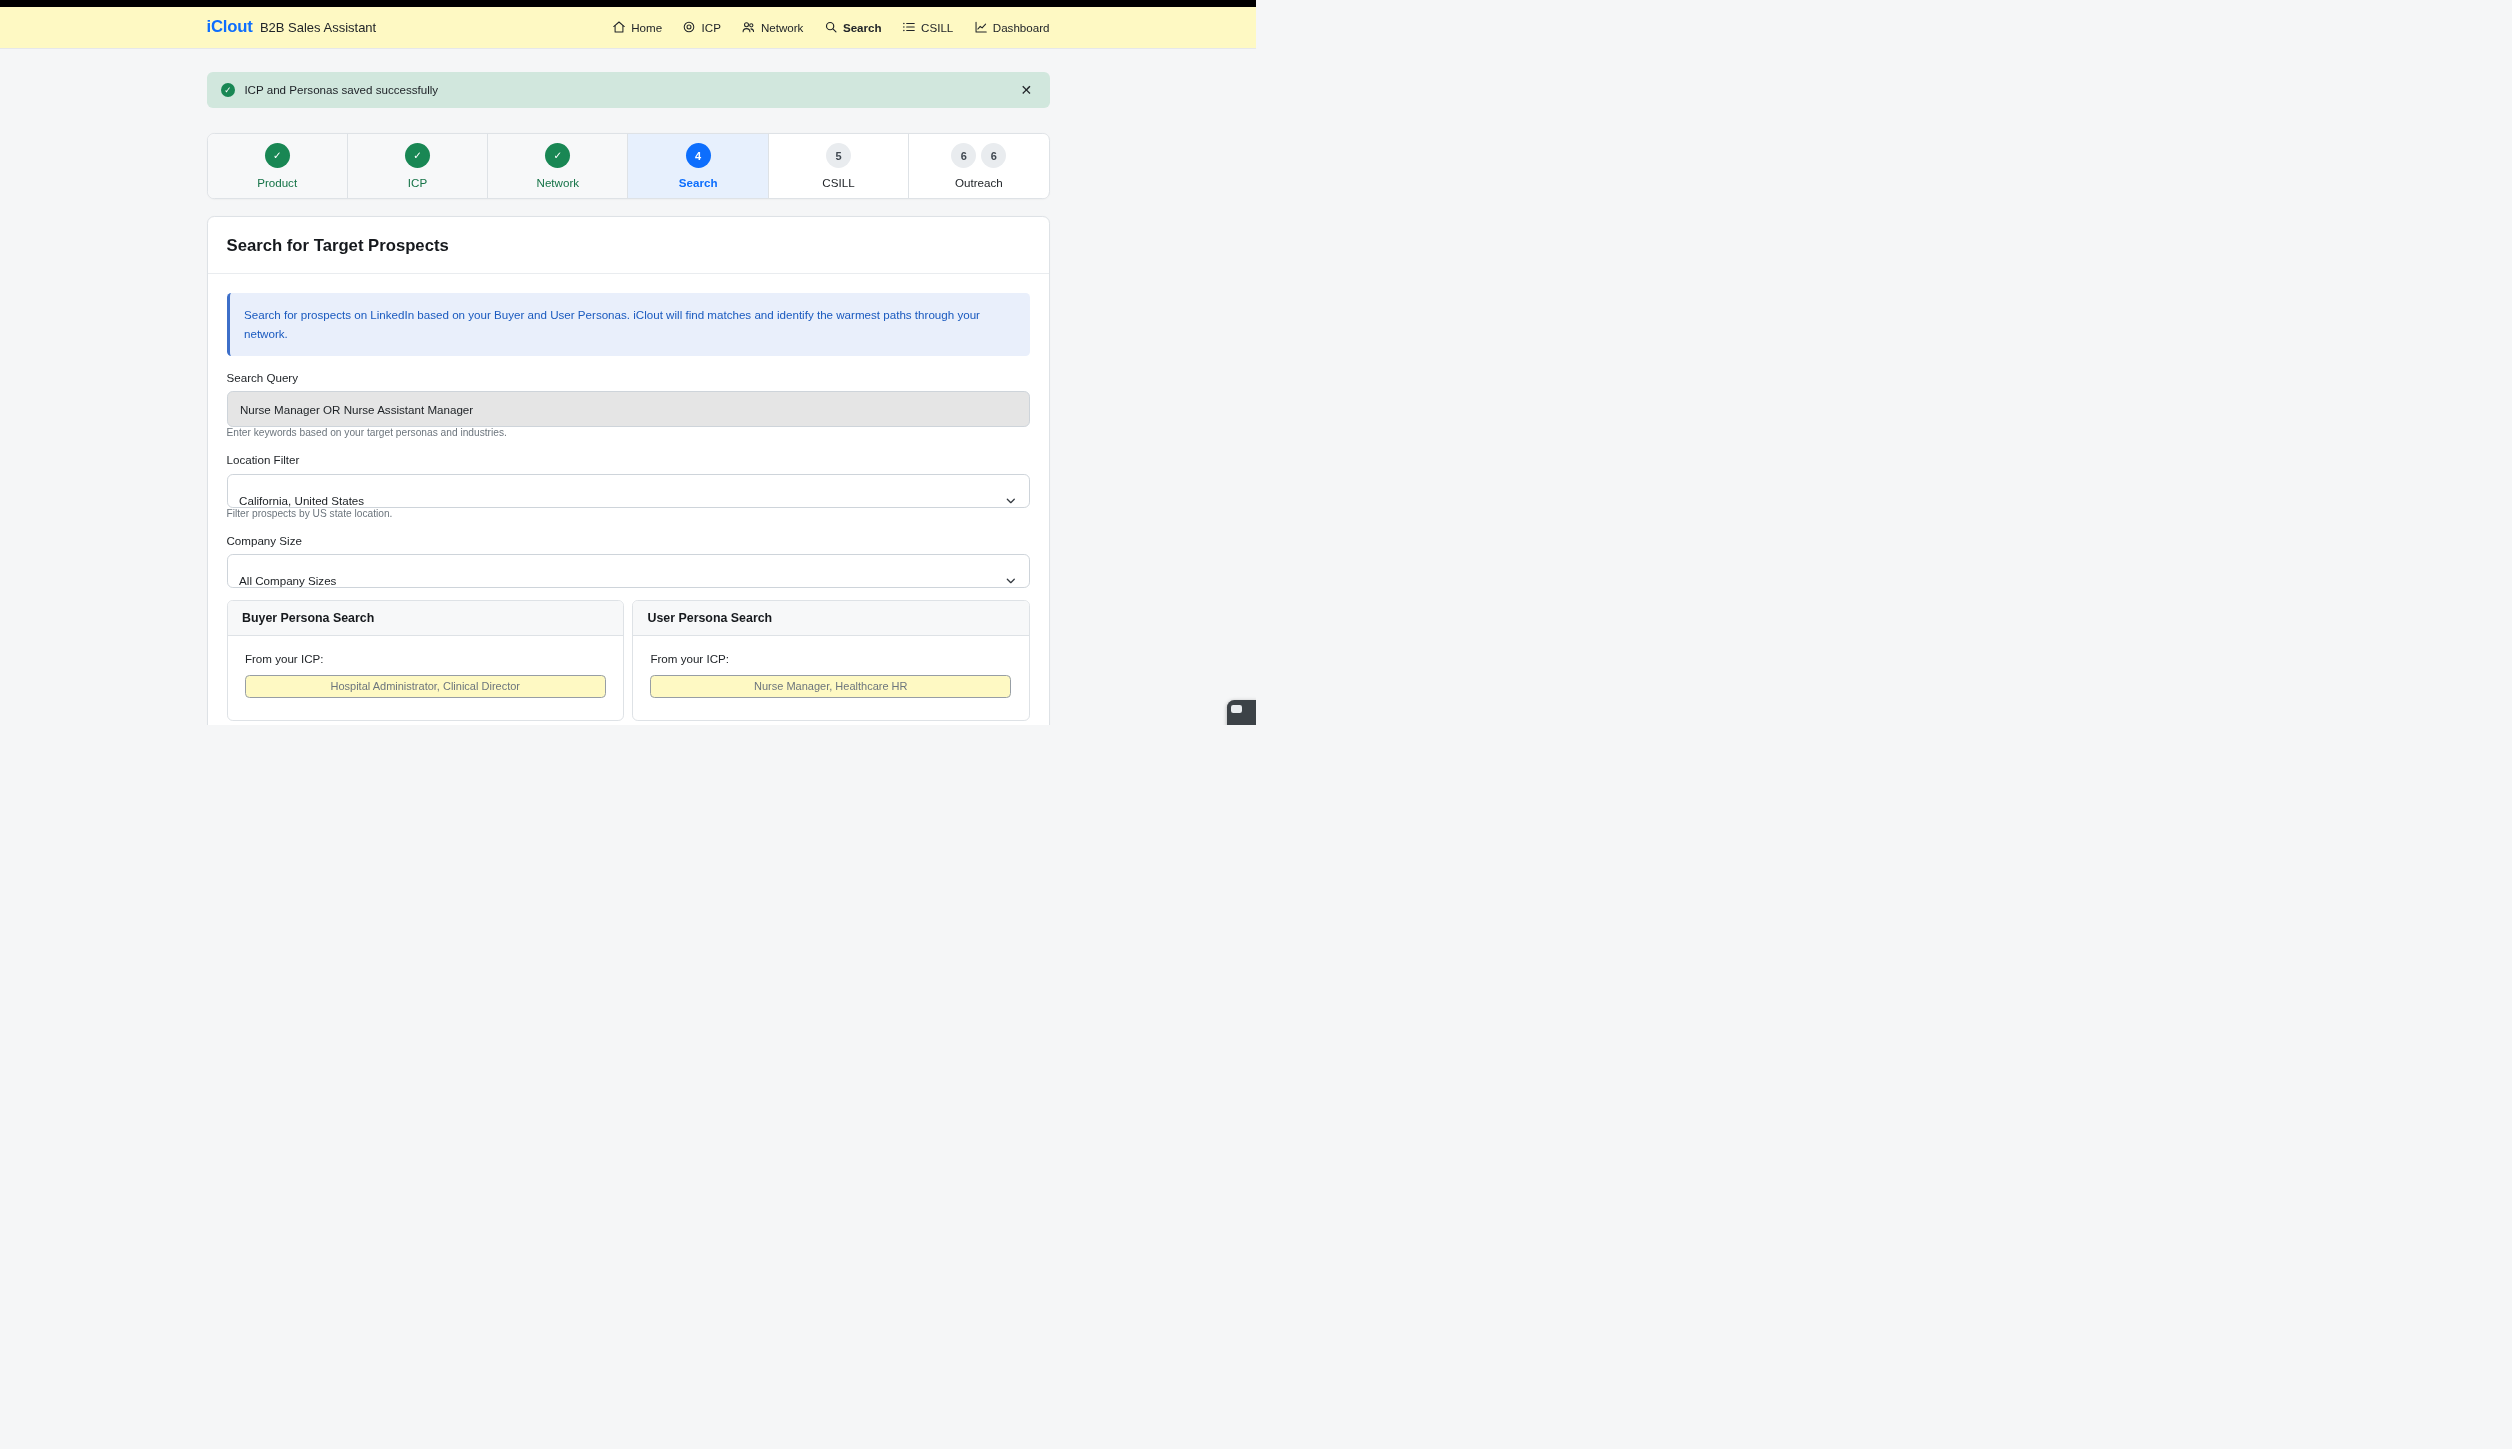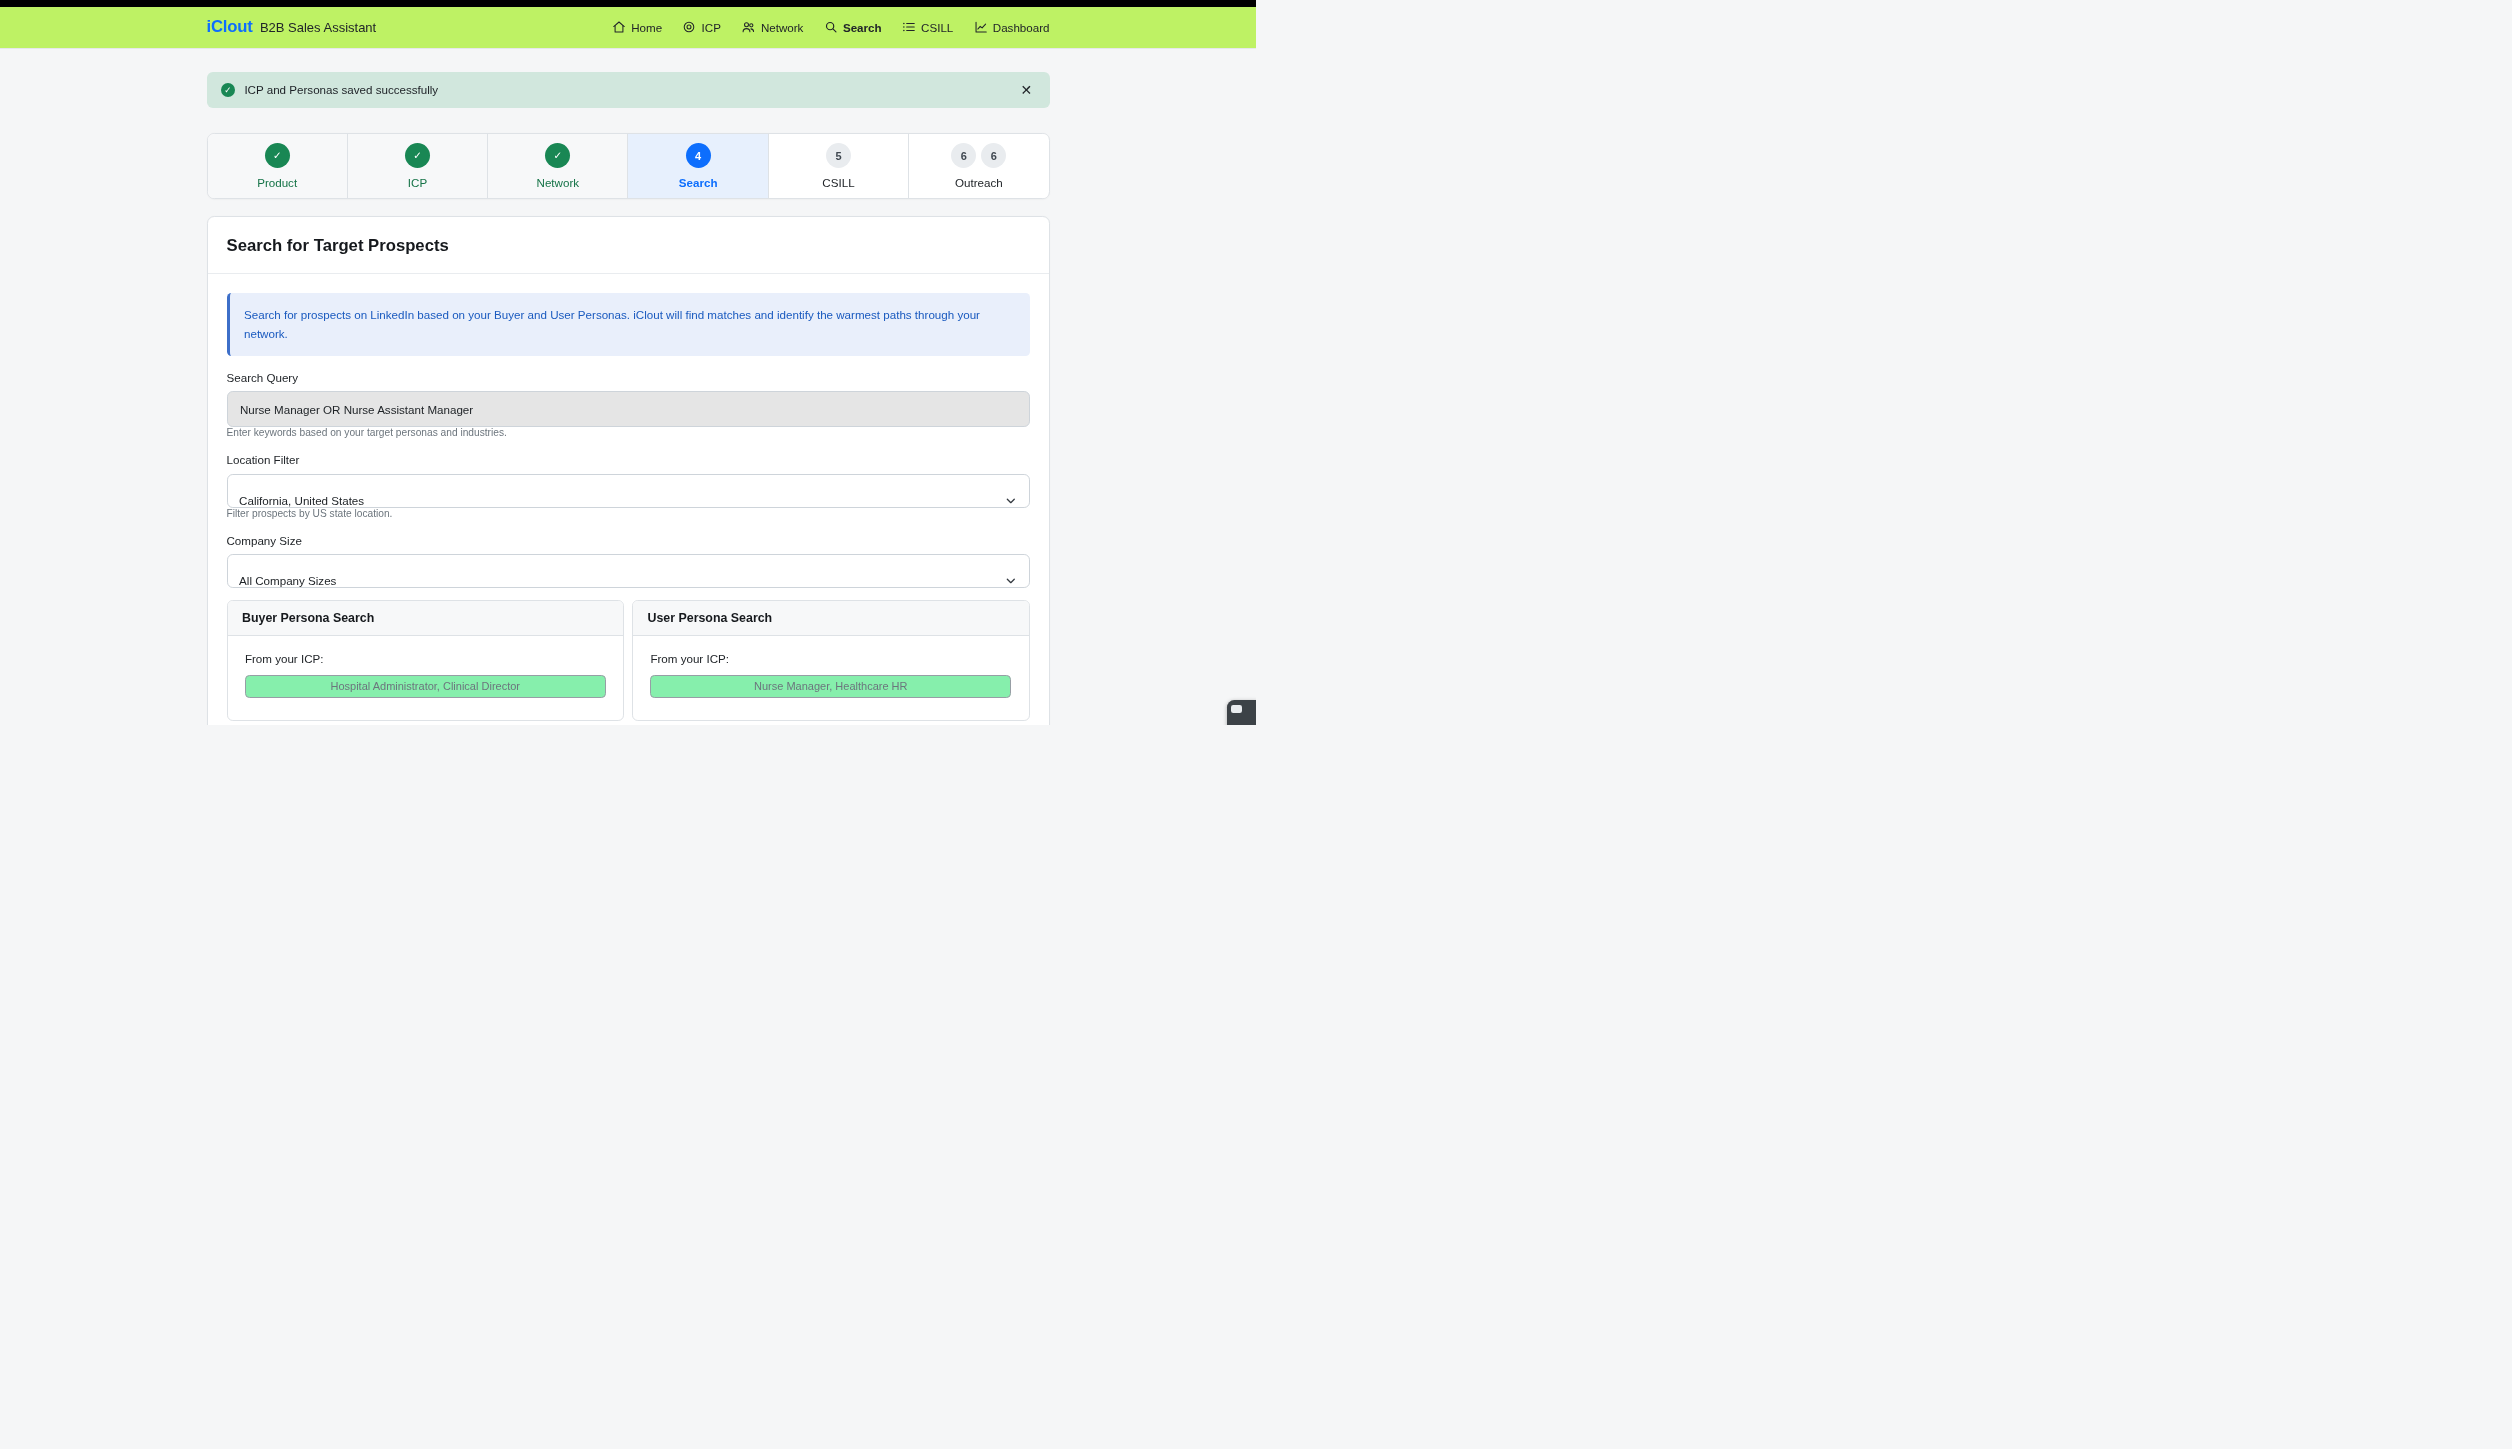"iClout" header { background: #bef264 -> #fef9c3 }
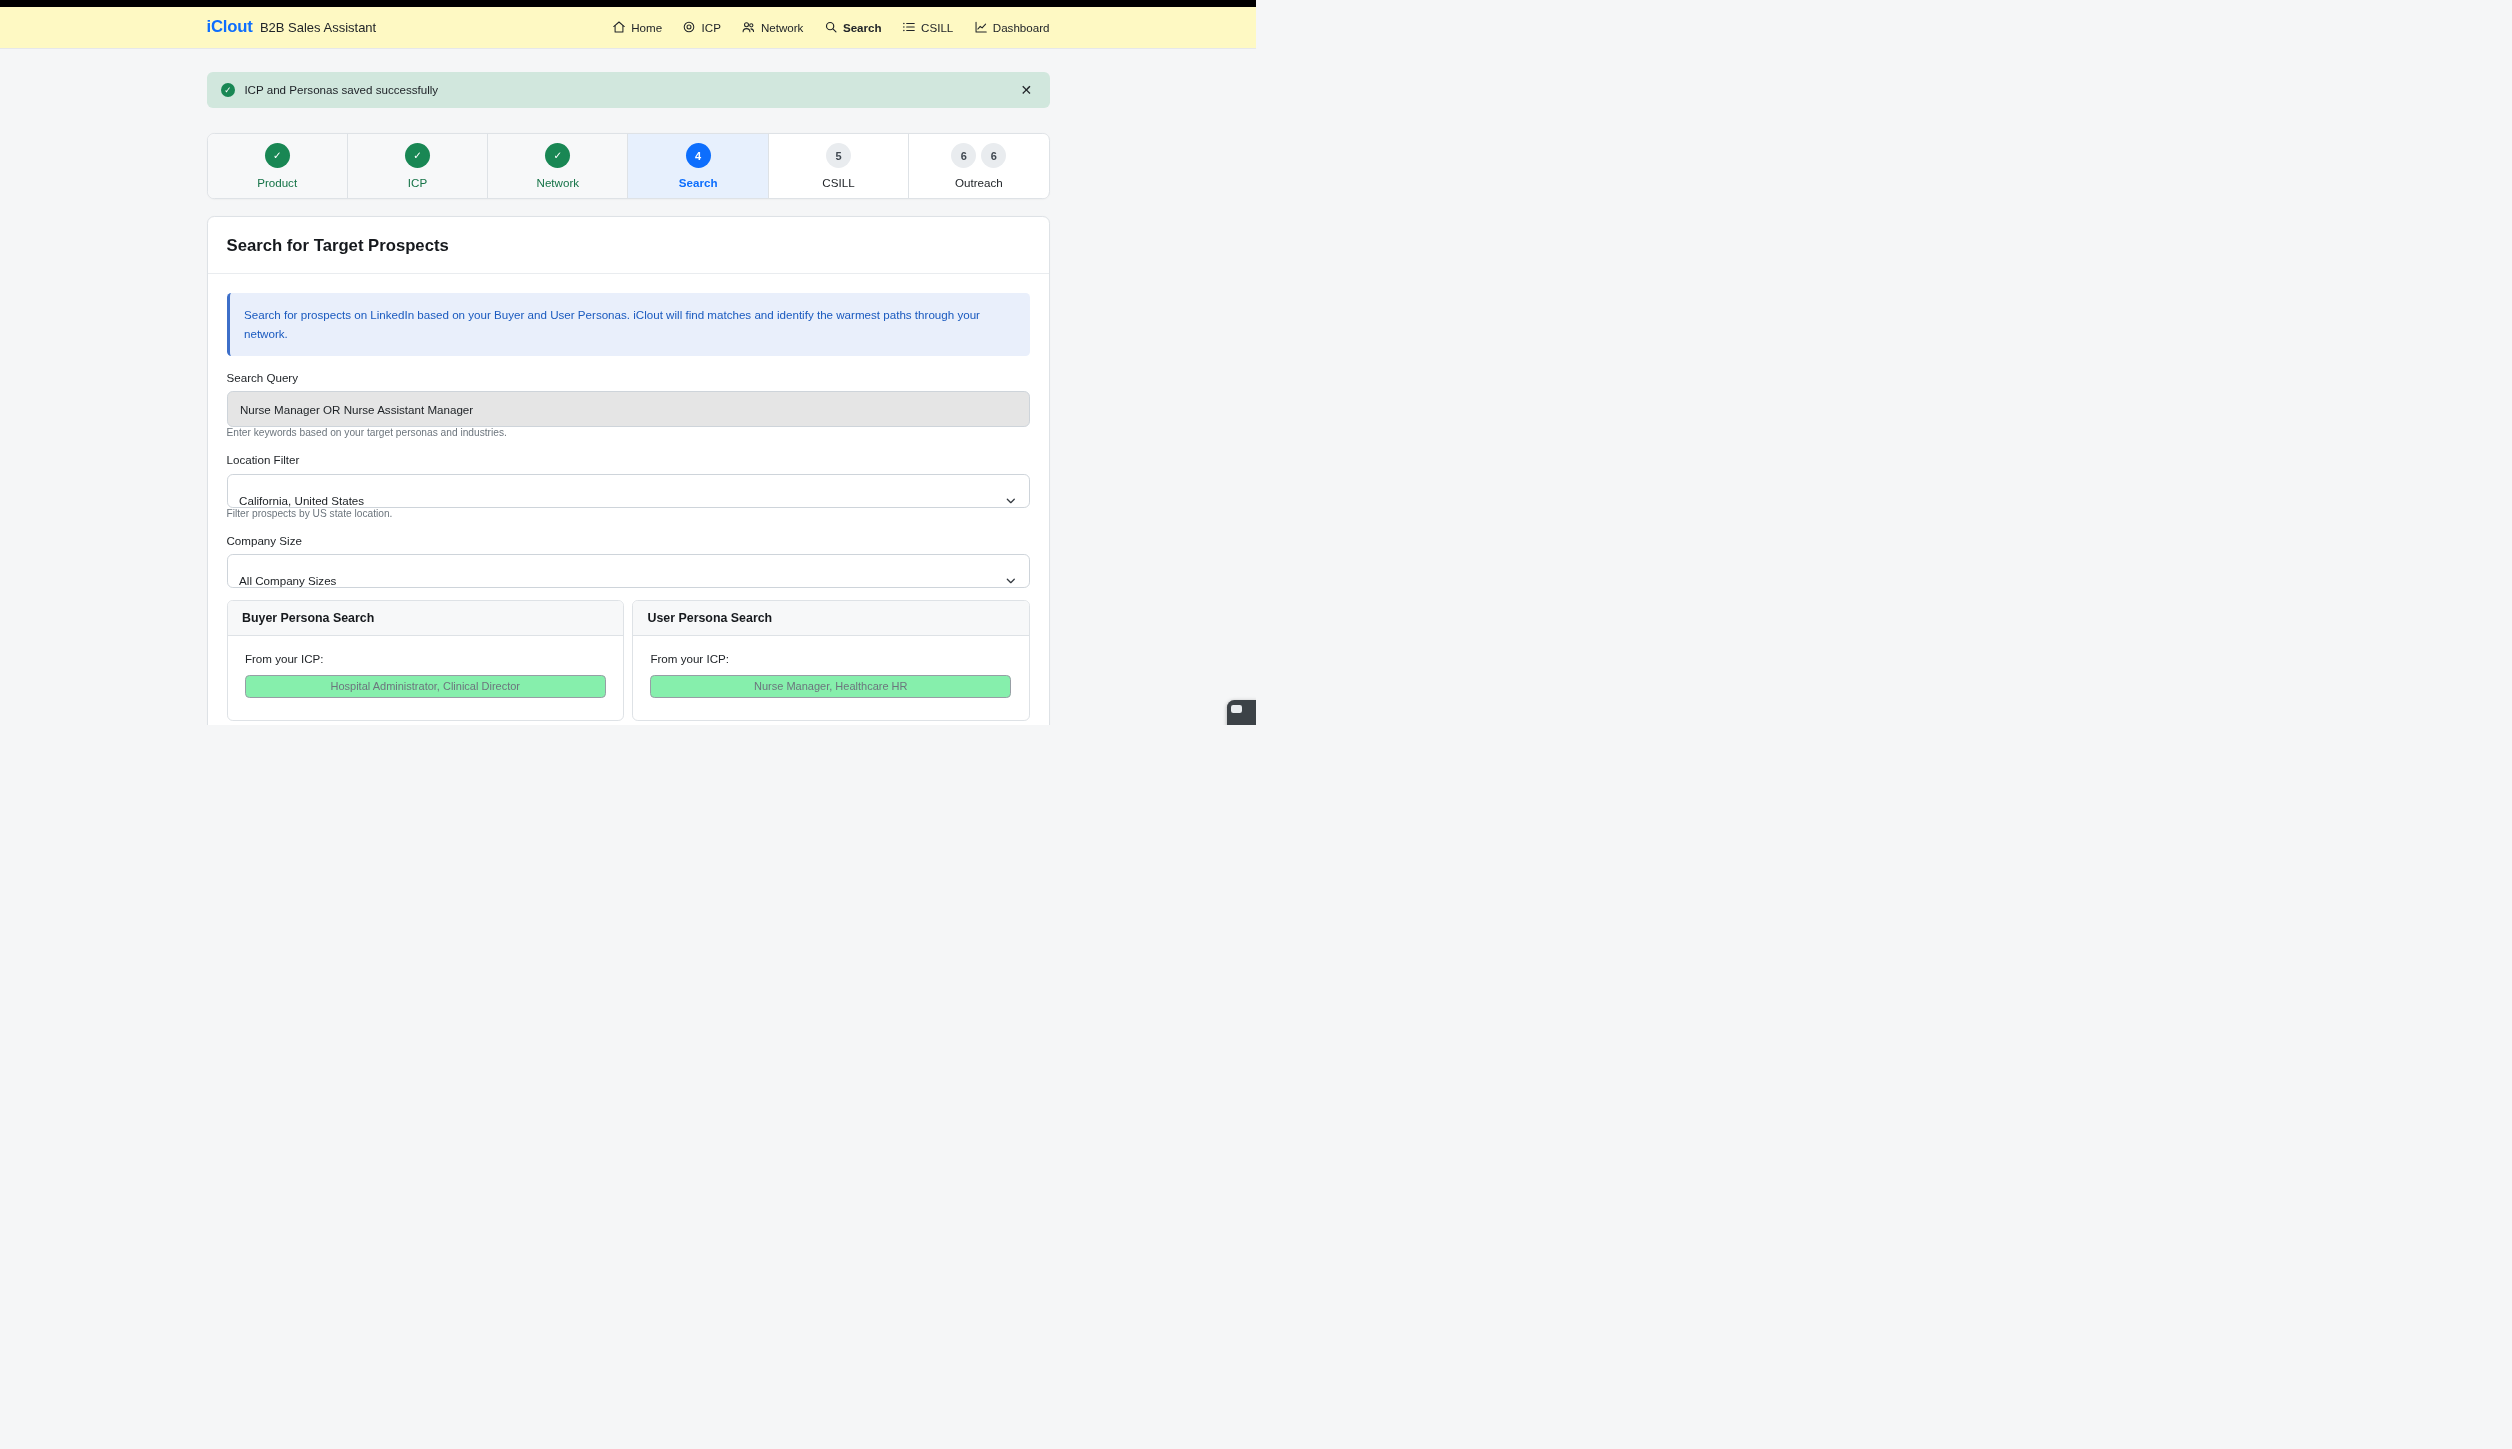"Hospital Administrator, Clinical" .persona-box { background: #86efac -> #fef9c3 }
